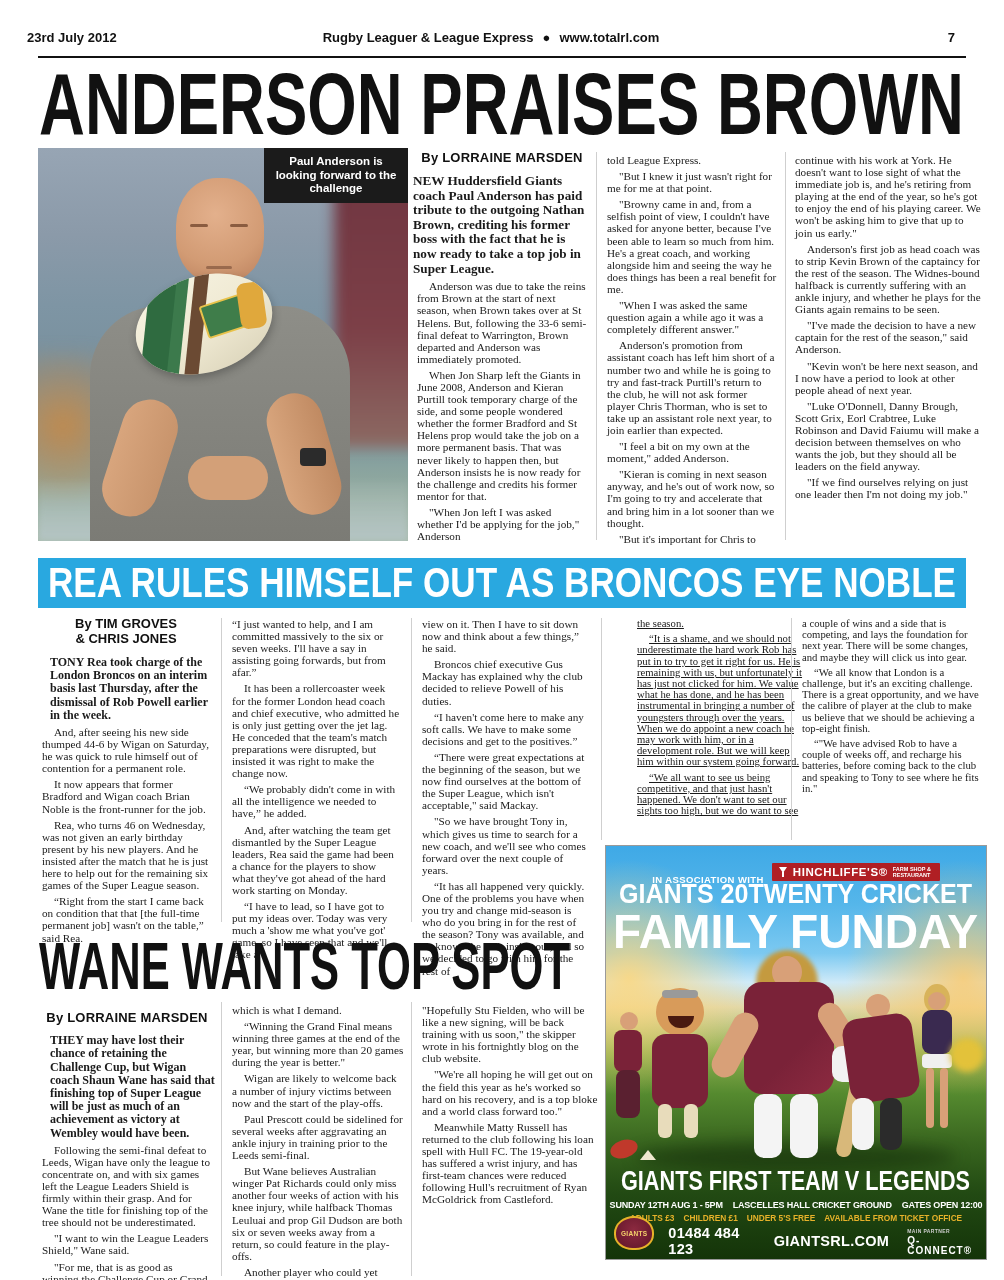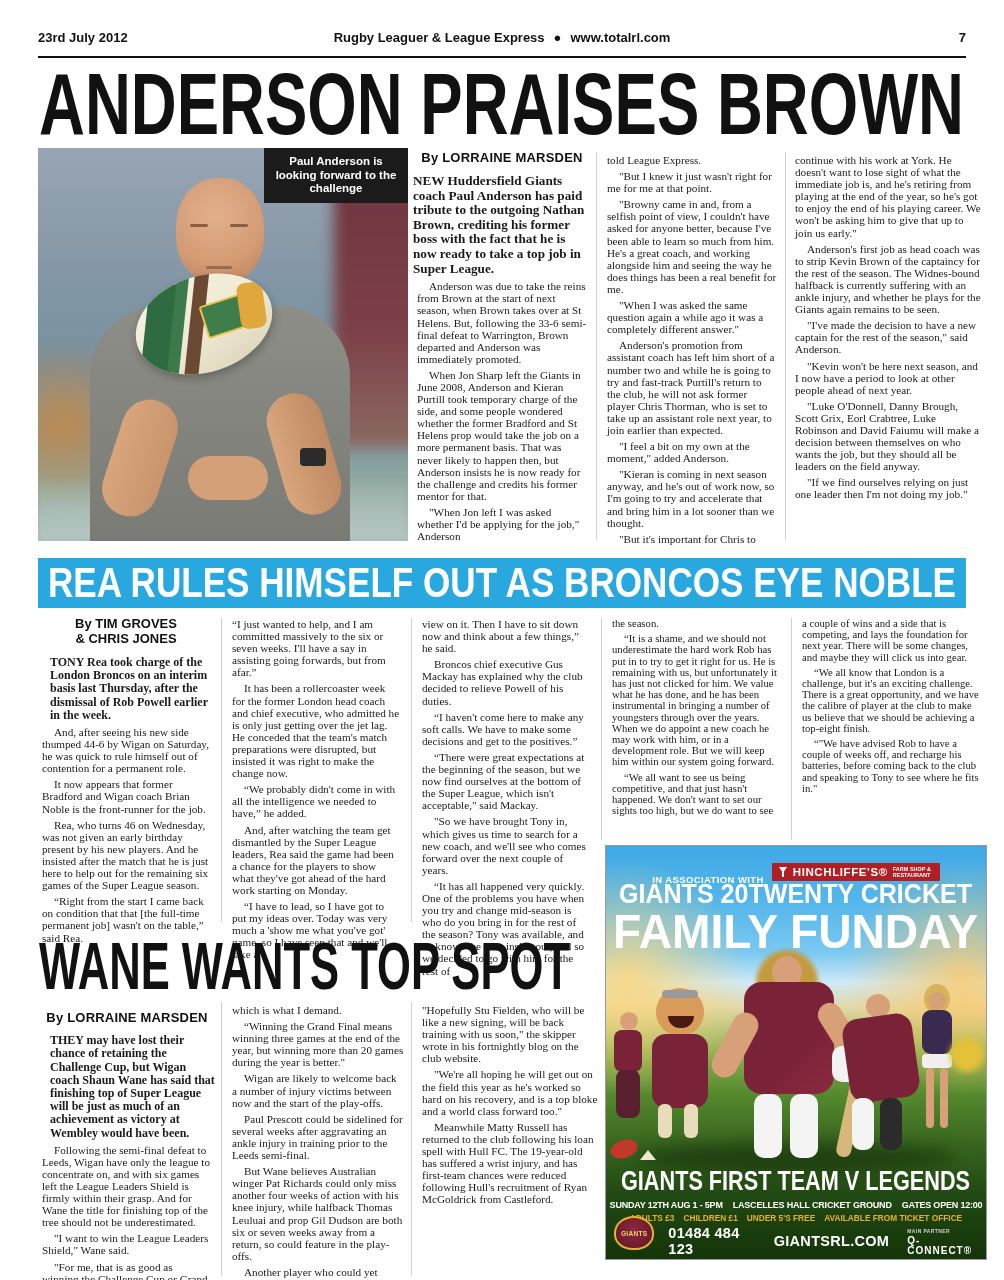"23rd July 2012" .masthead { left: 38px -> 27px }
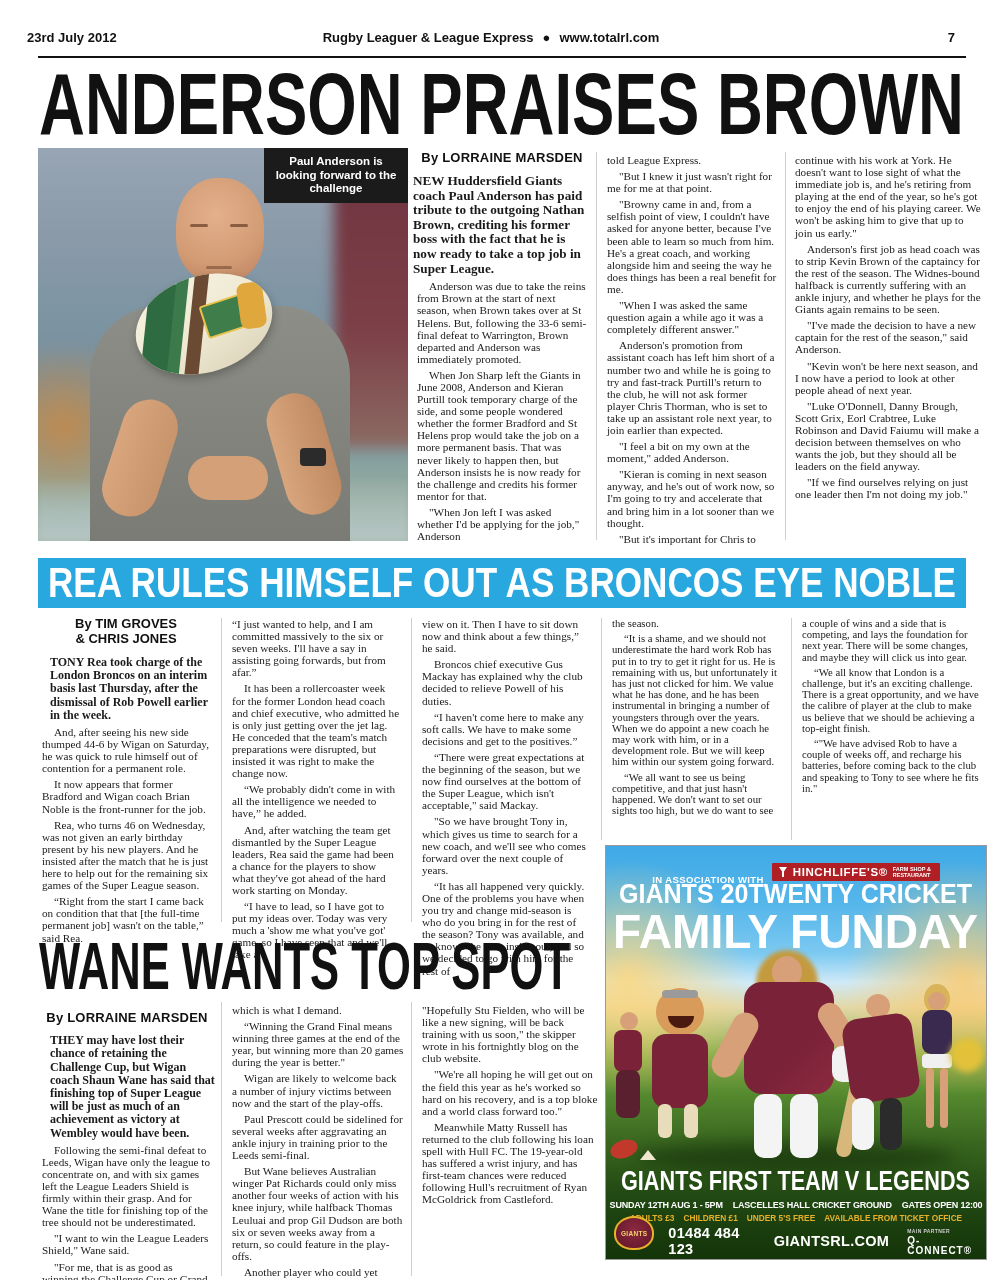"the season." div.col { left: 608px -> 633px; text-decoration: none -> underline }
